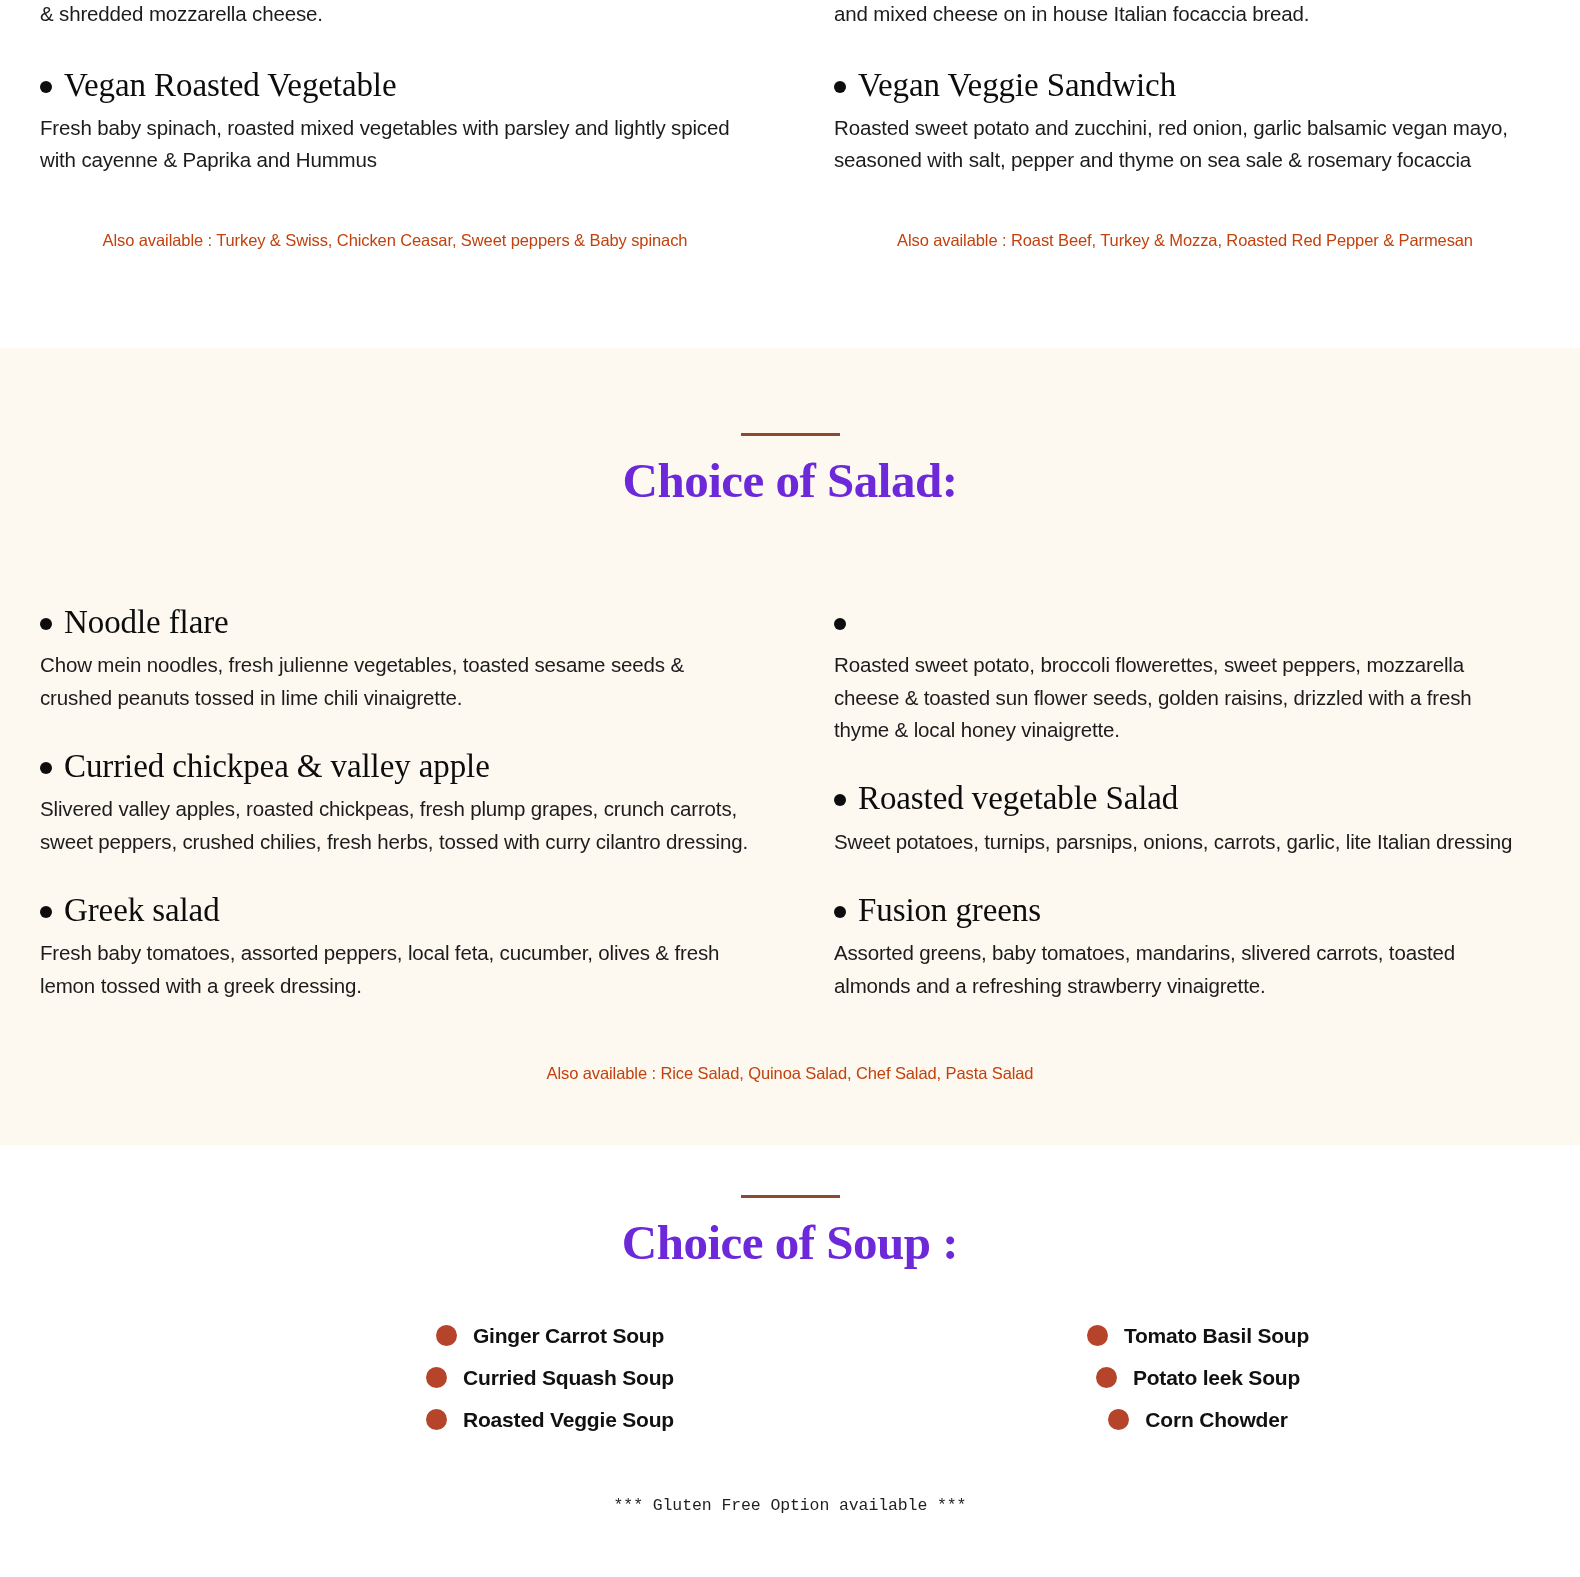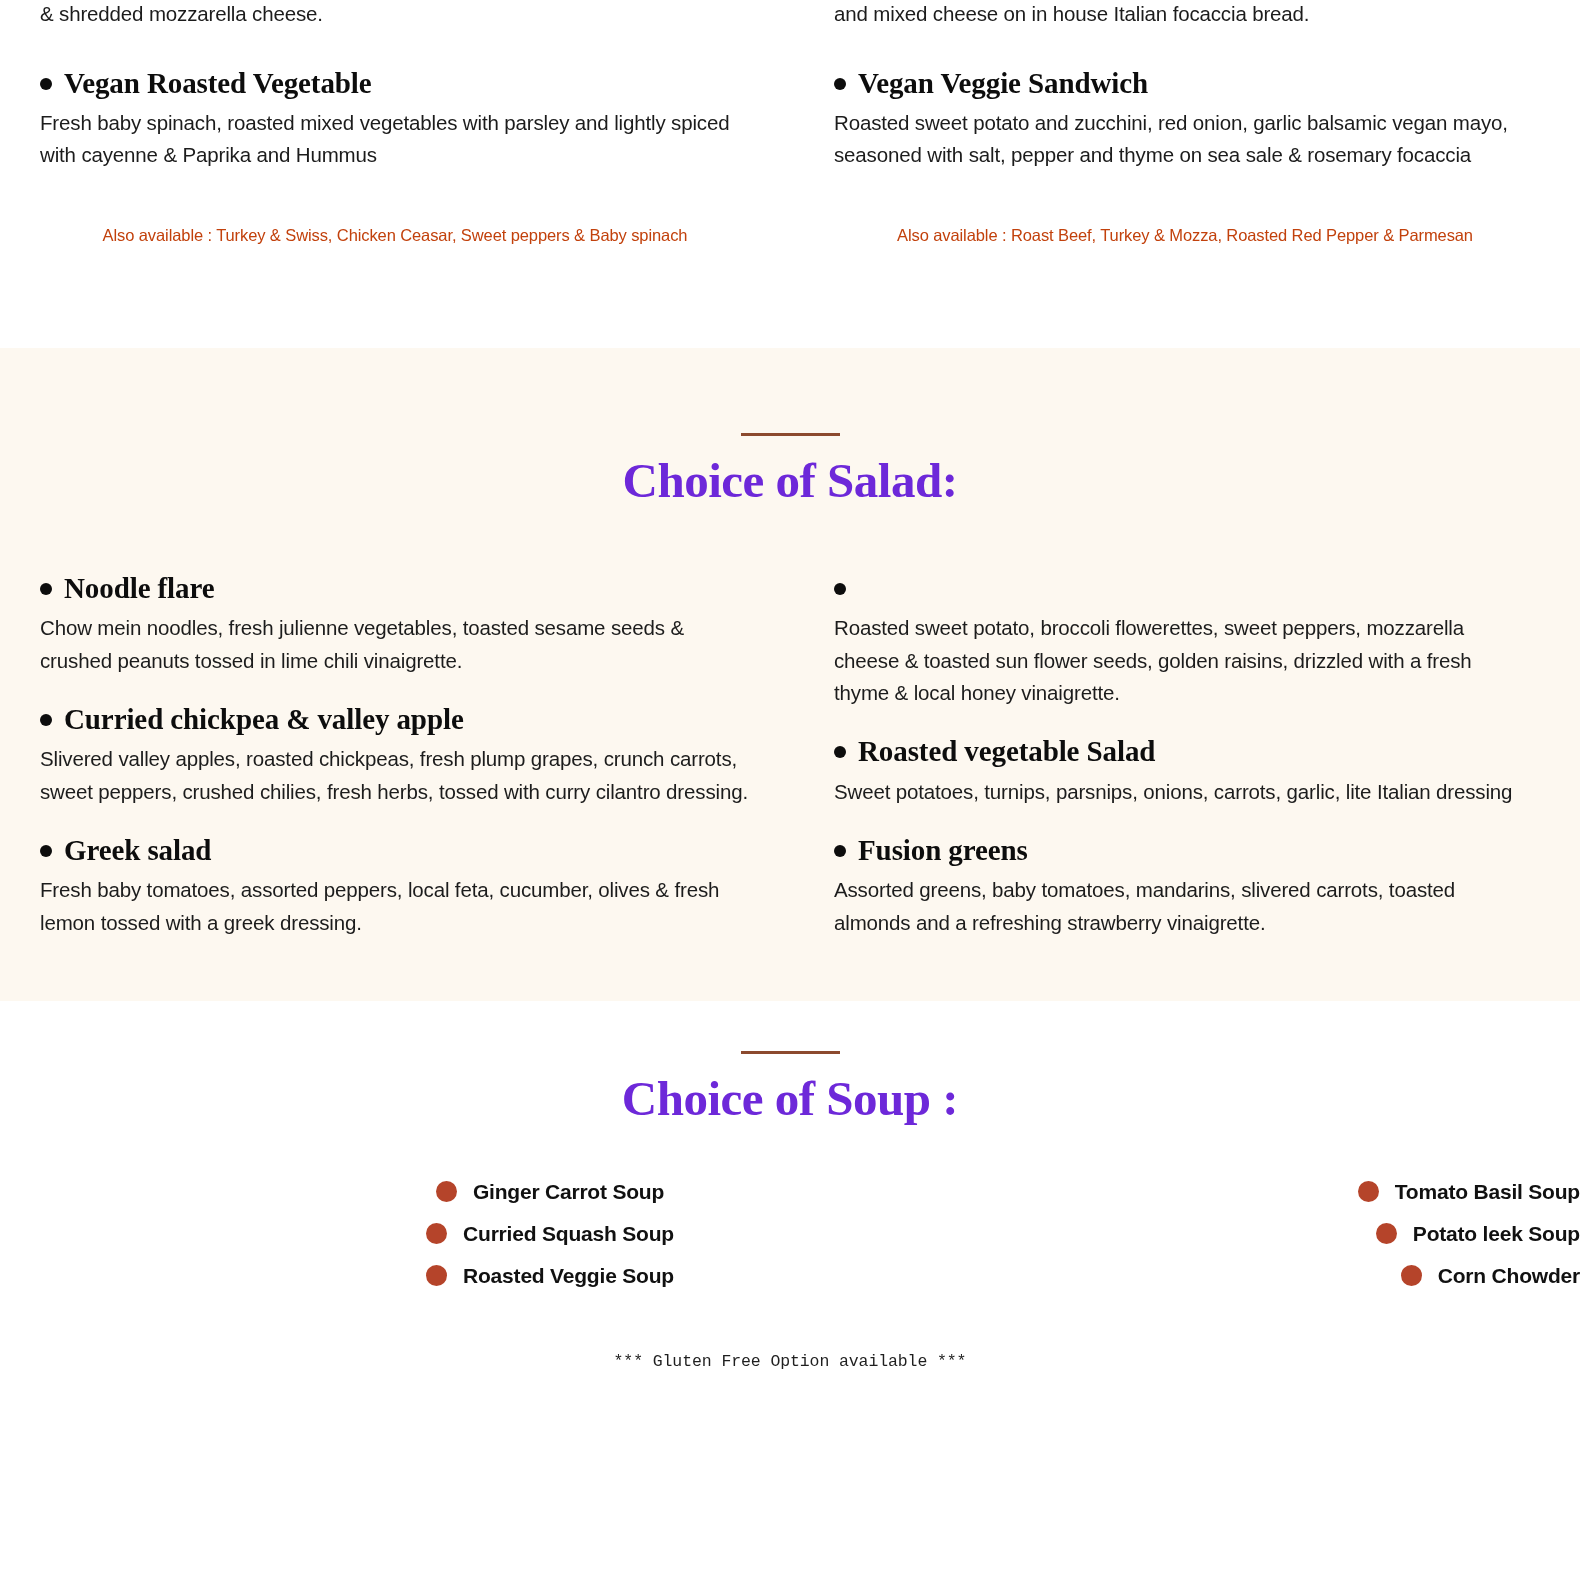"Vegan Roasted Vegetable" .item-title { font-size: 29px -> 33px; font-weight: bold -> normal; margin-top: none -> 32px }
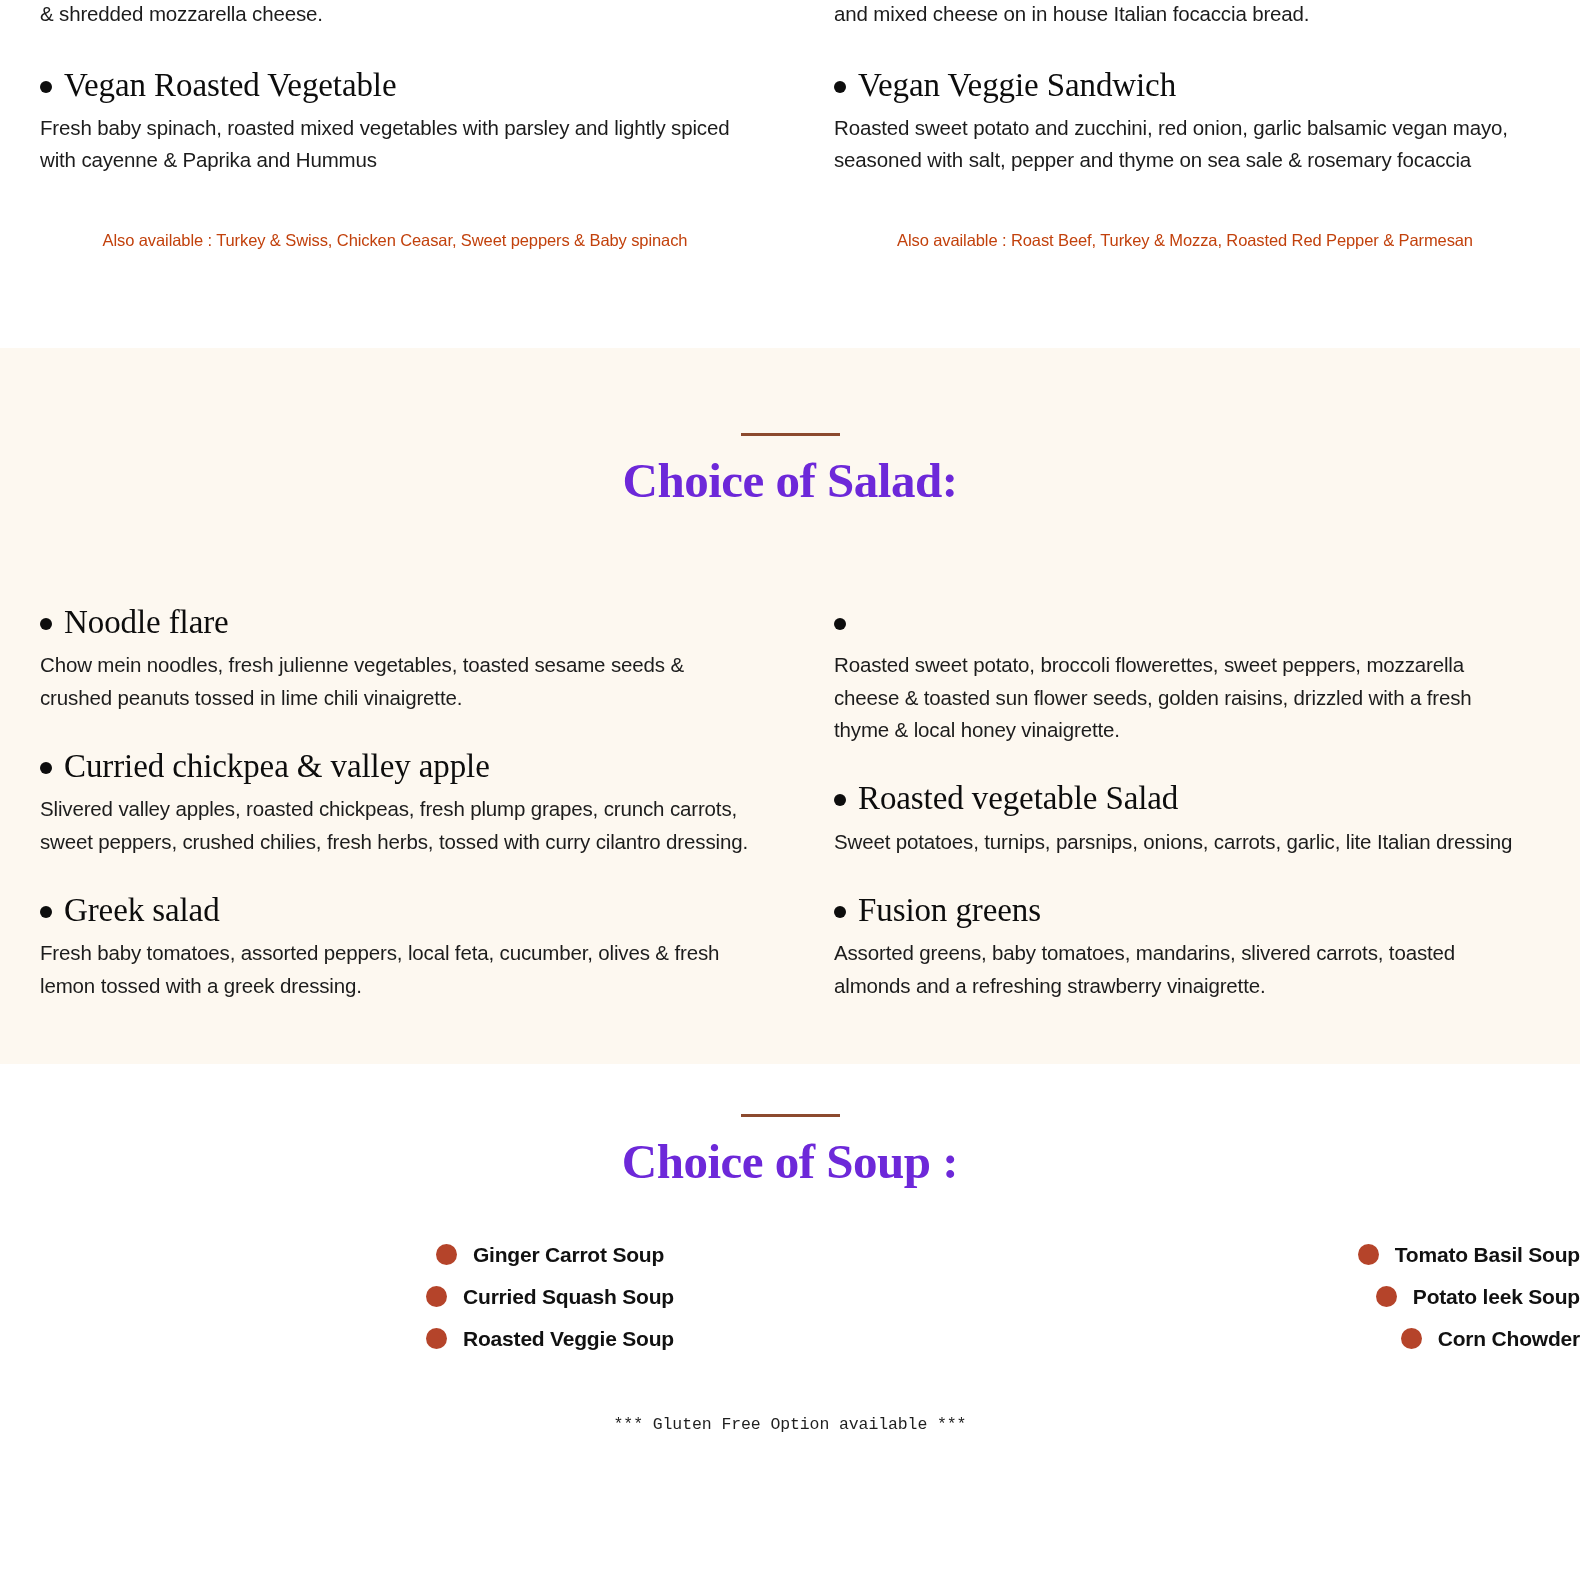"Also available : Rice Salad," div.also { html: none -> <div>Also available : Rice Salad, Quinoa Salad, Chef Salad, Pasta Salad</div> }
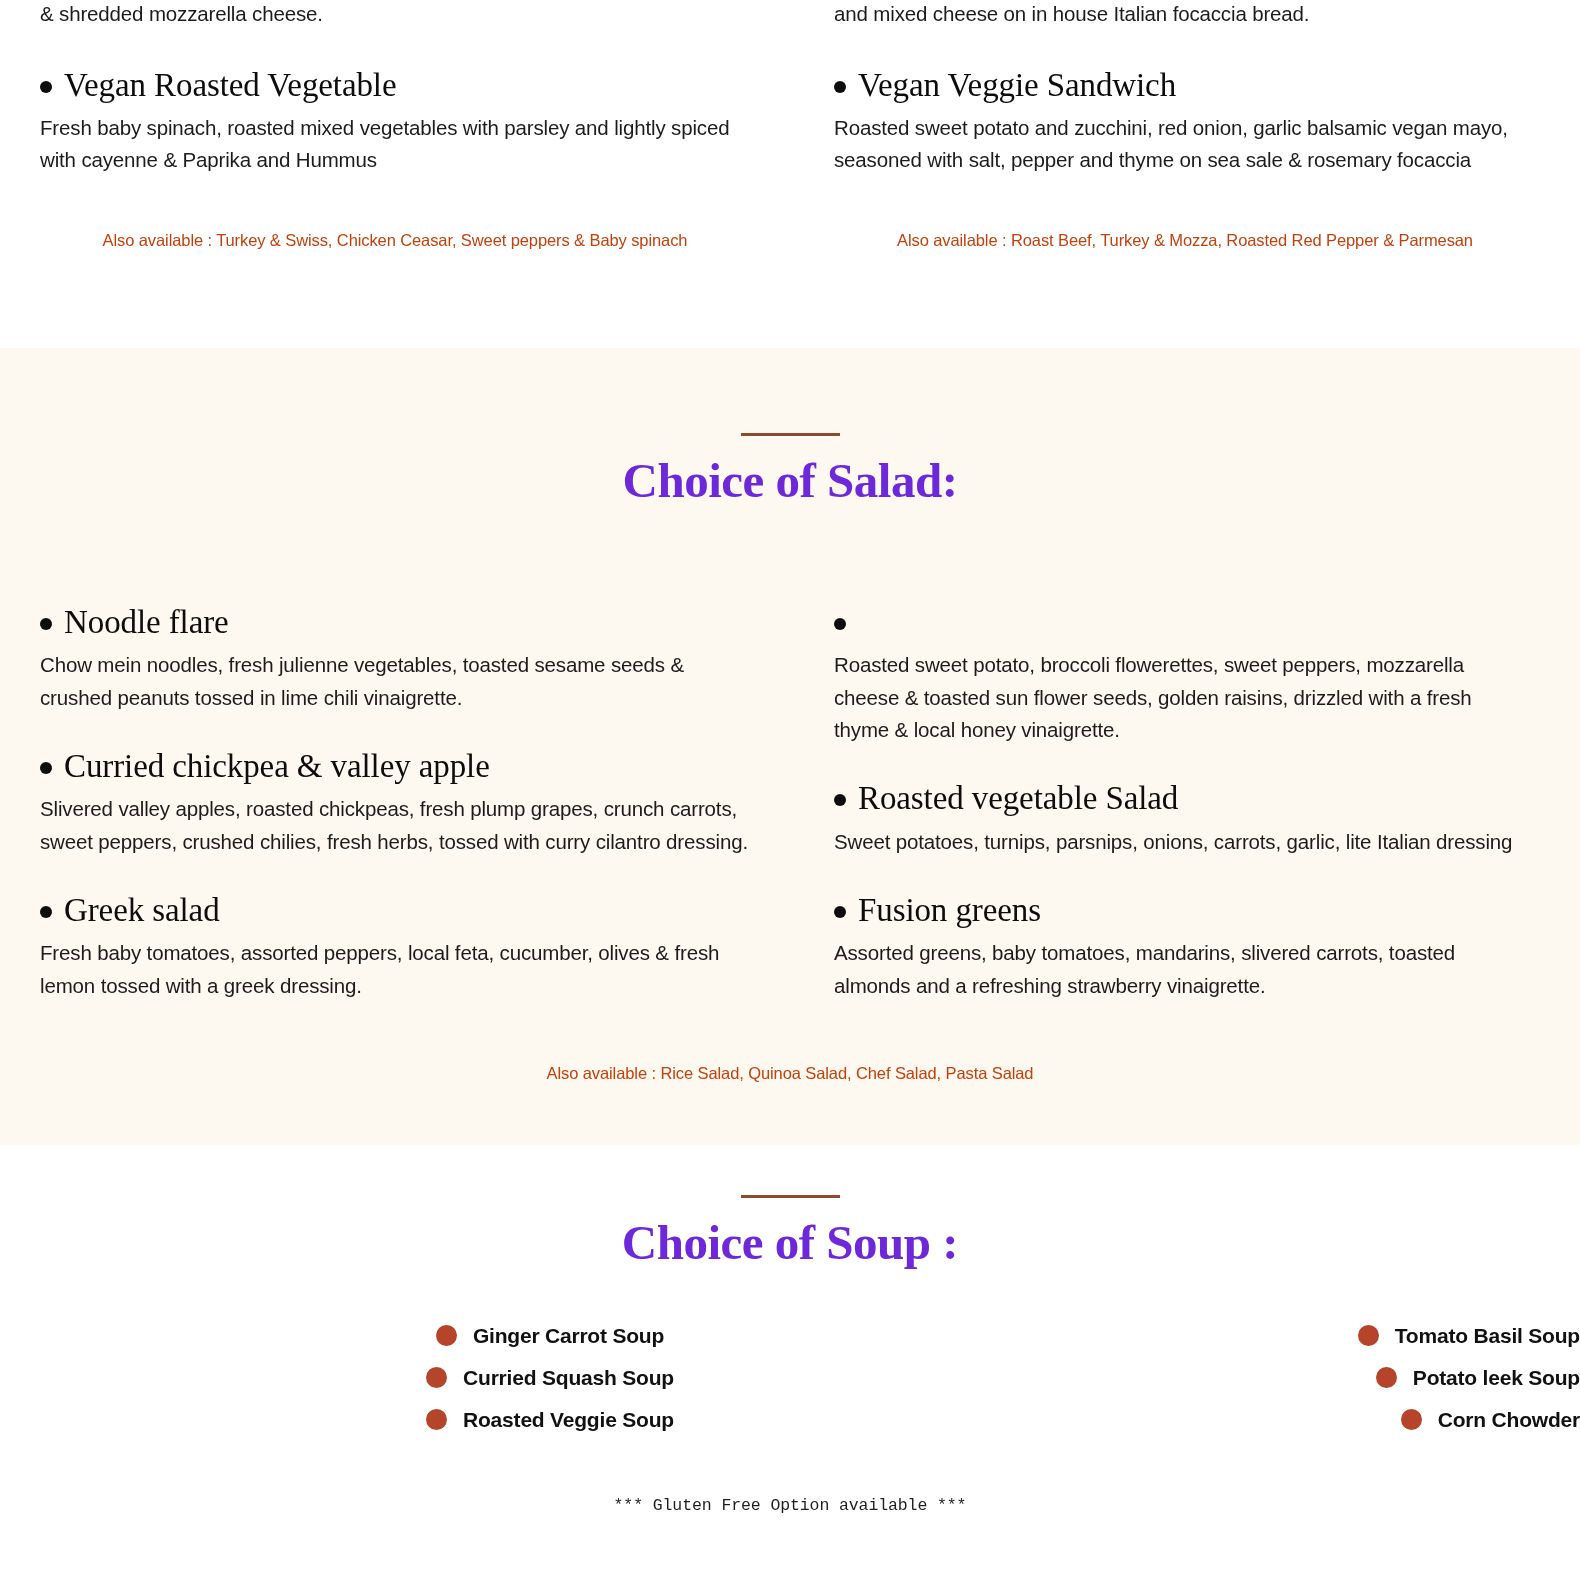"Tomato Basil Soup" .soup-col.right { align-items: flex-end -> center }
